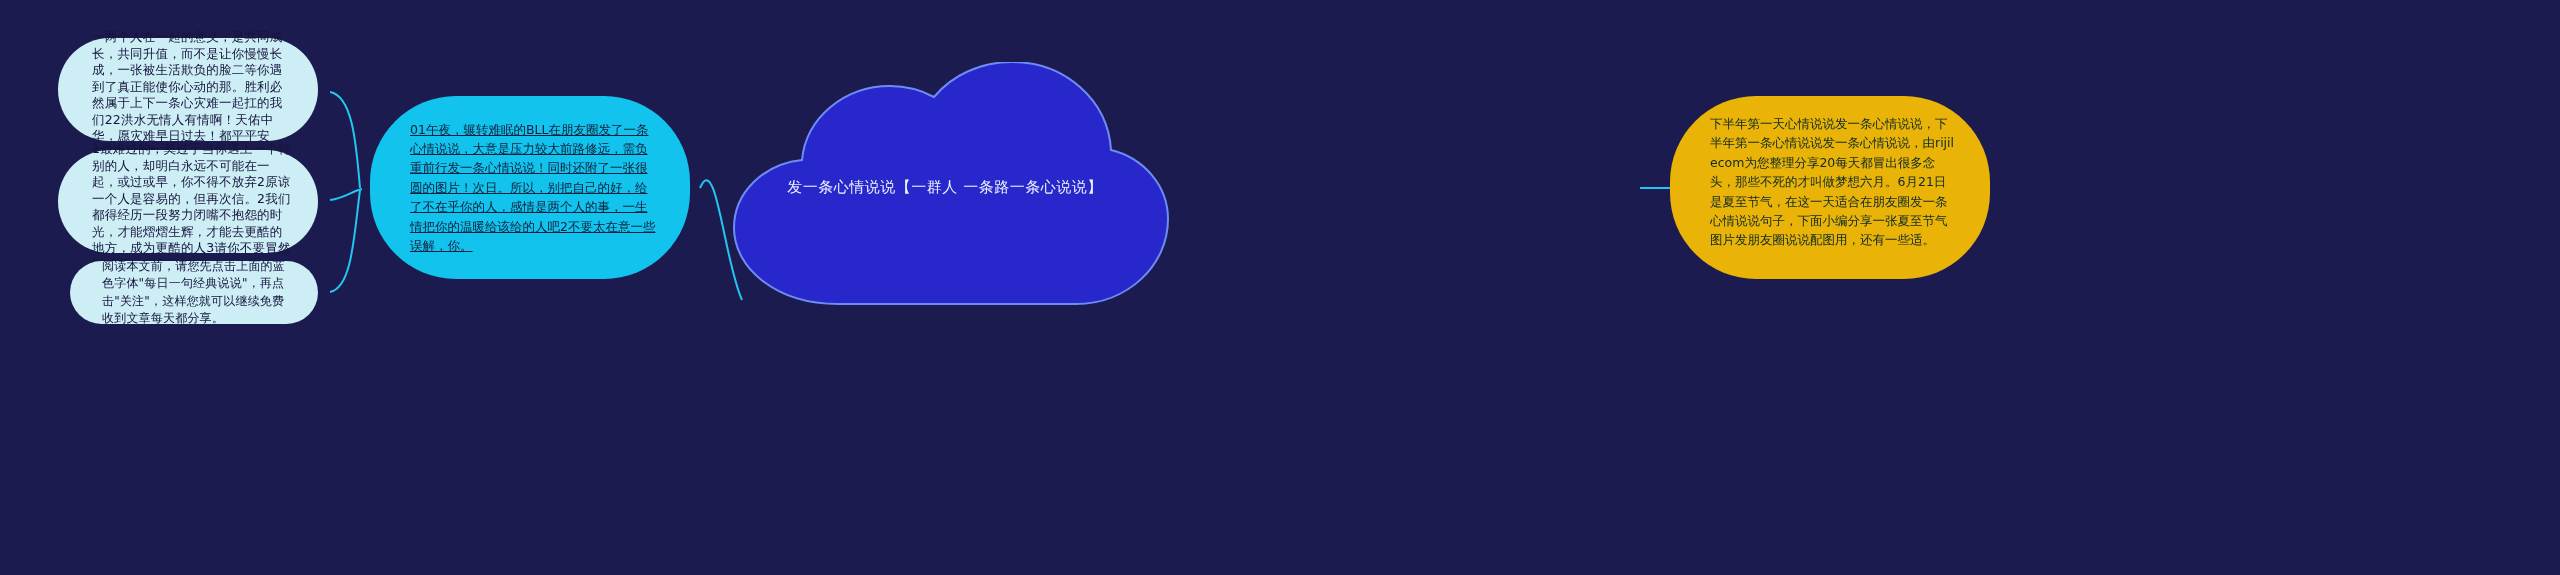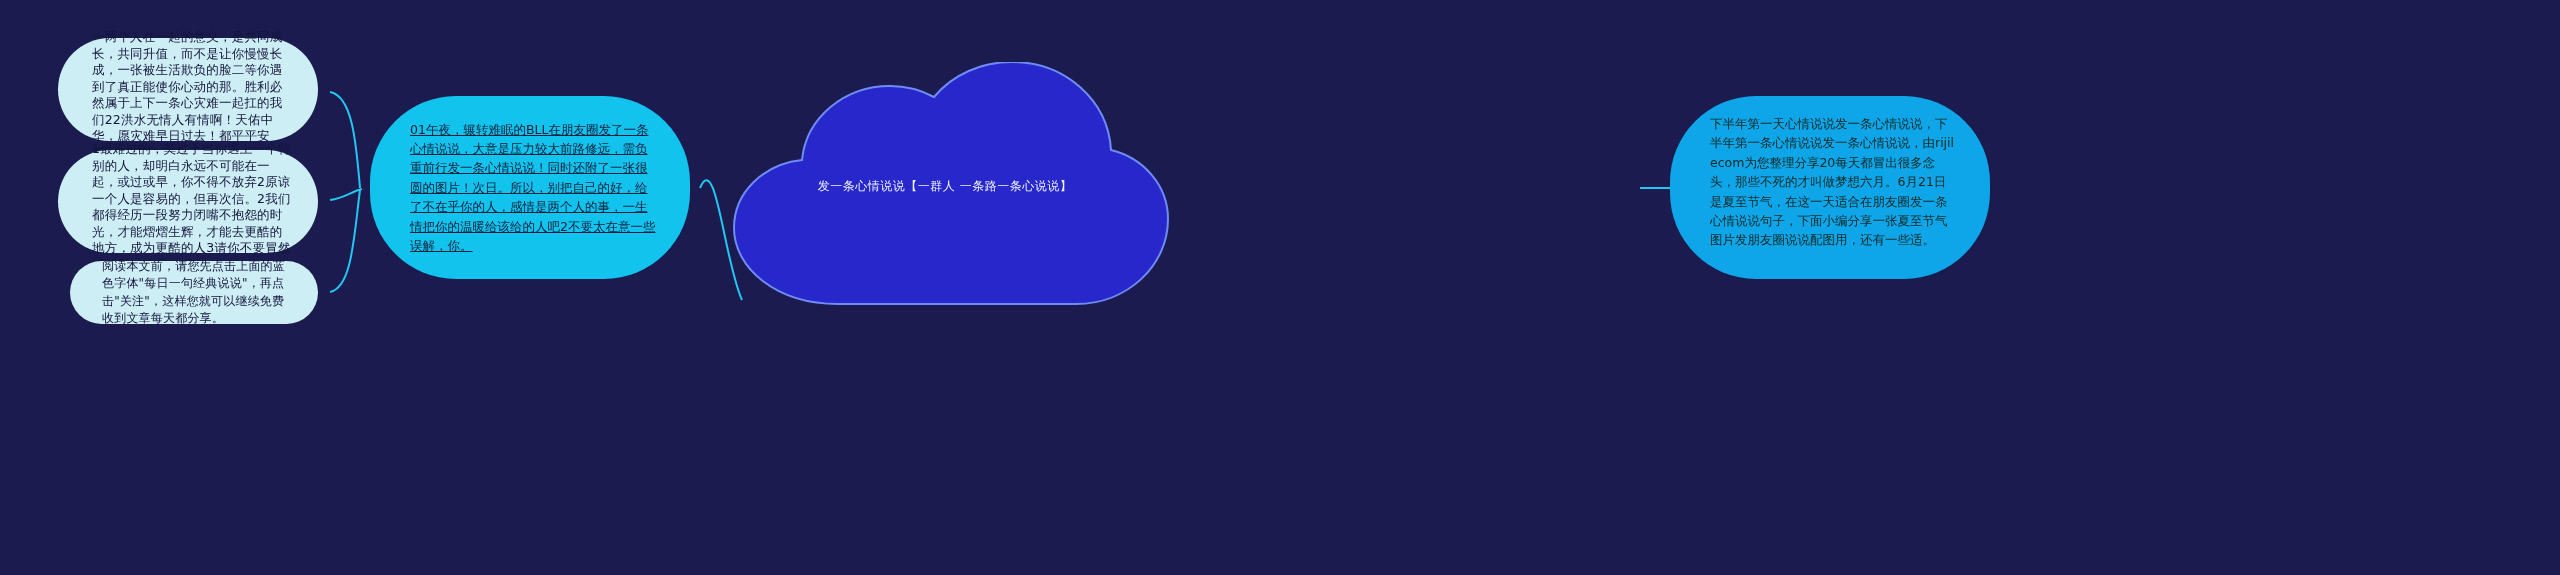"下半年第一天心情说说发一条心情说说，下半年第一条心情说说发一条心情说说，由rij" #box-green { background: #0ea5e9 -> #eab308 }
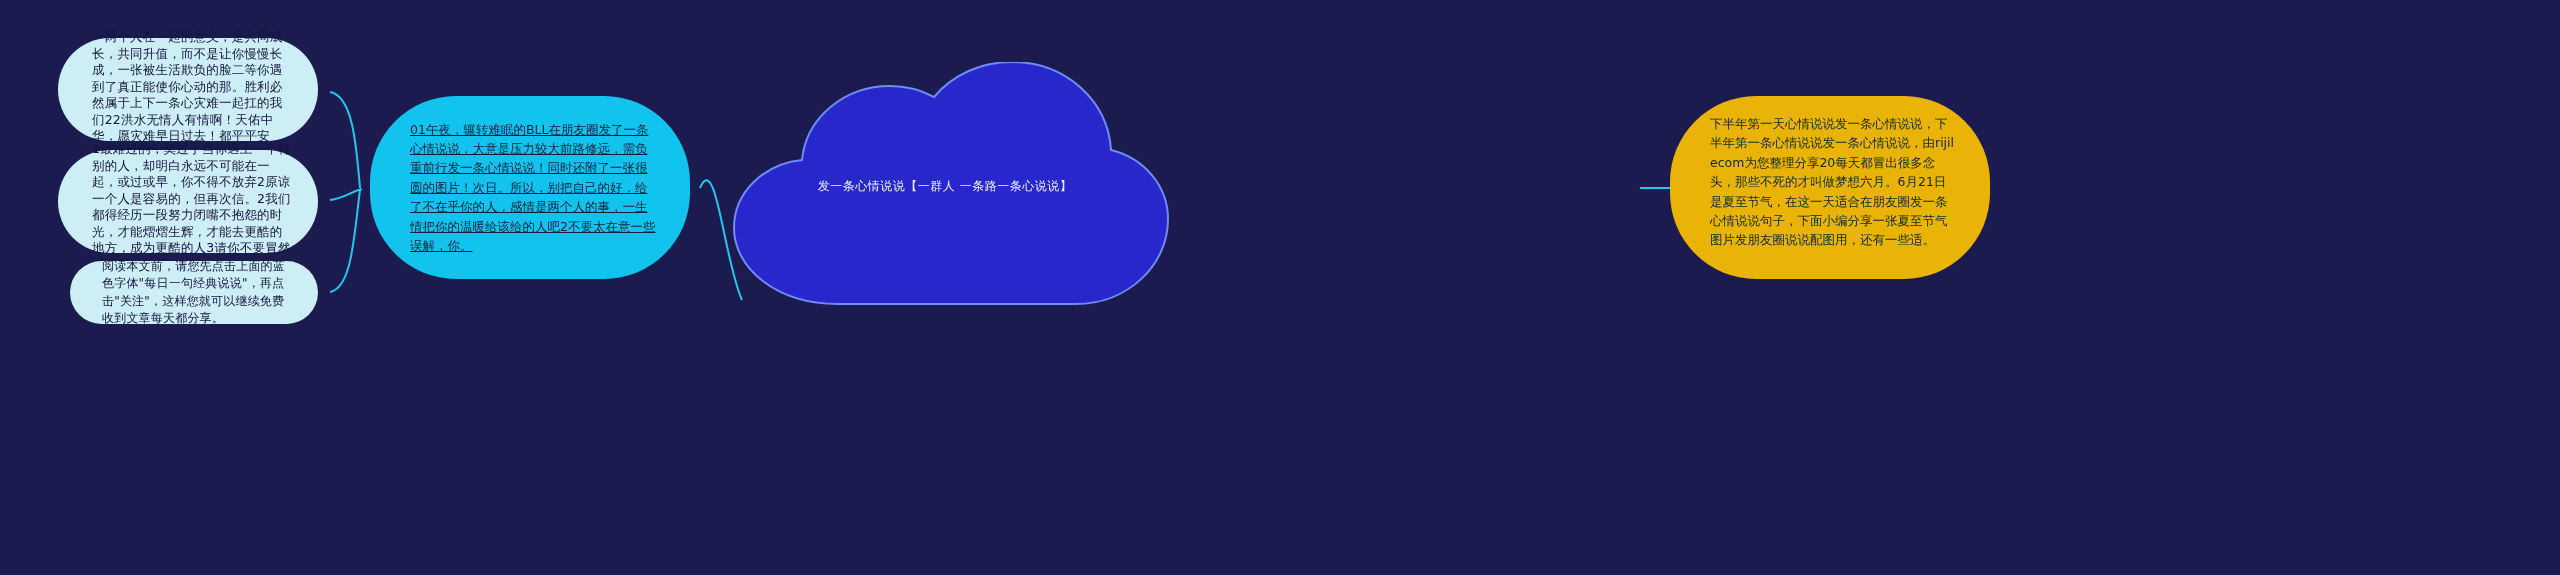"发一条心情说说【一群人 一条路一条心说说】" #cloud-label { font-size: 12px -> 15px }
